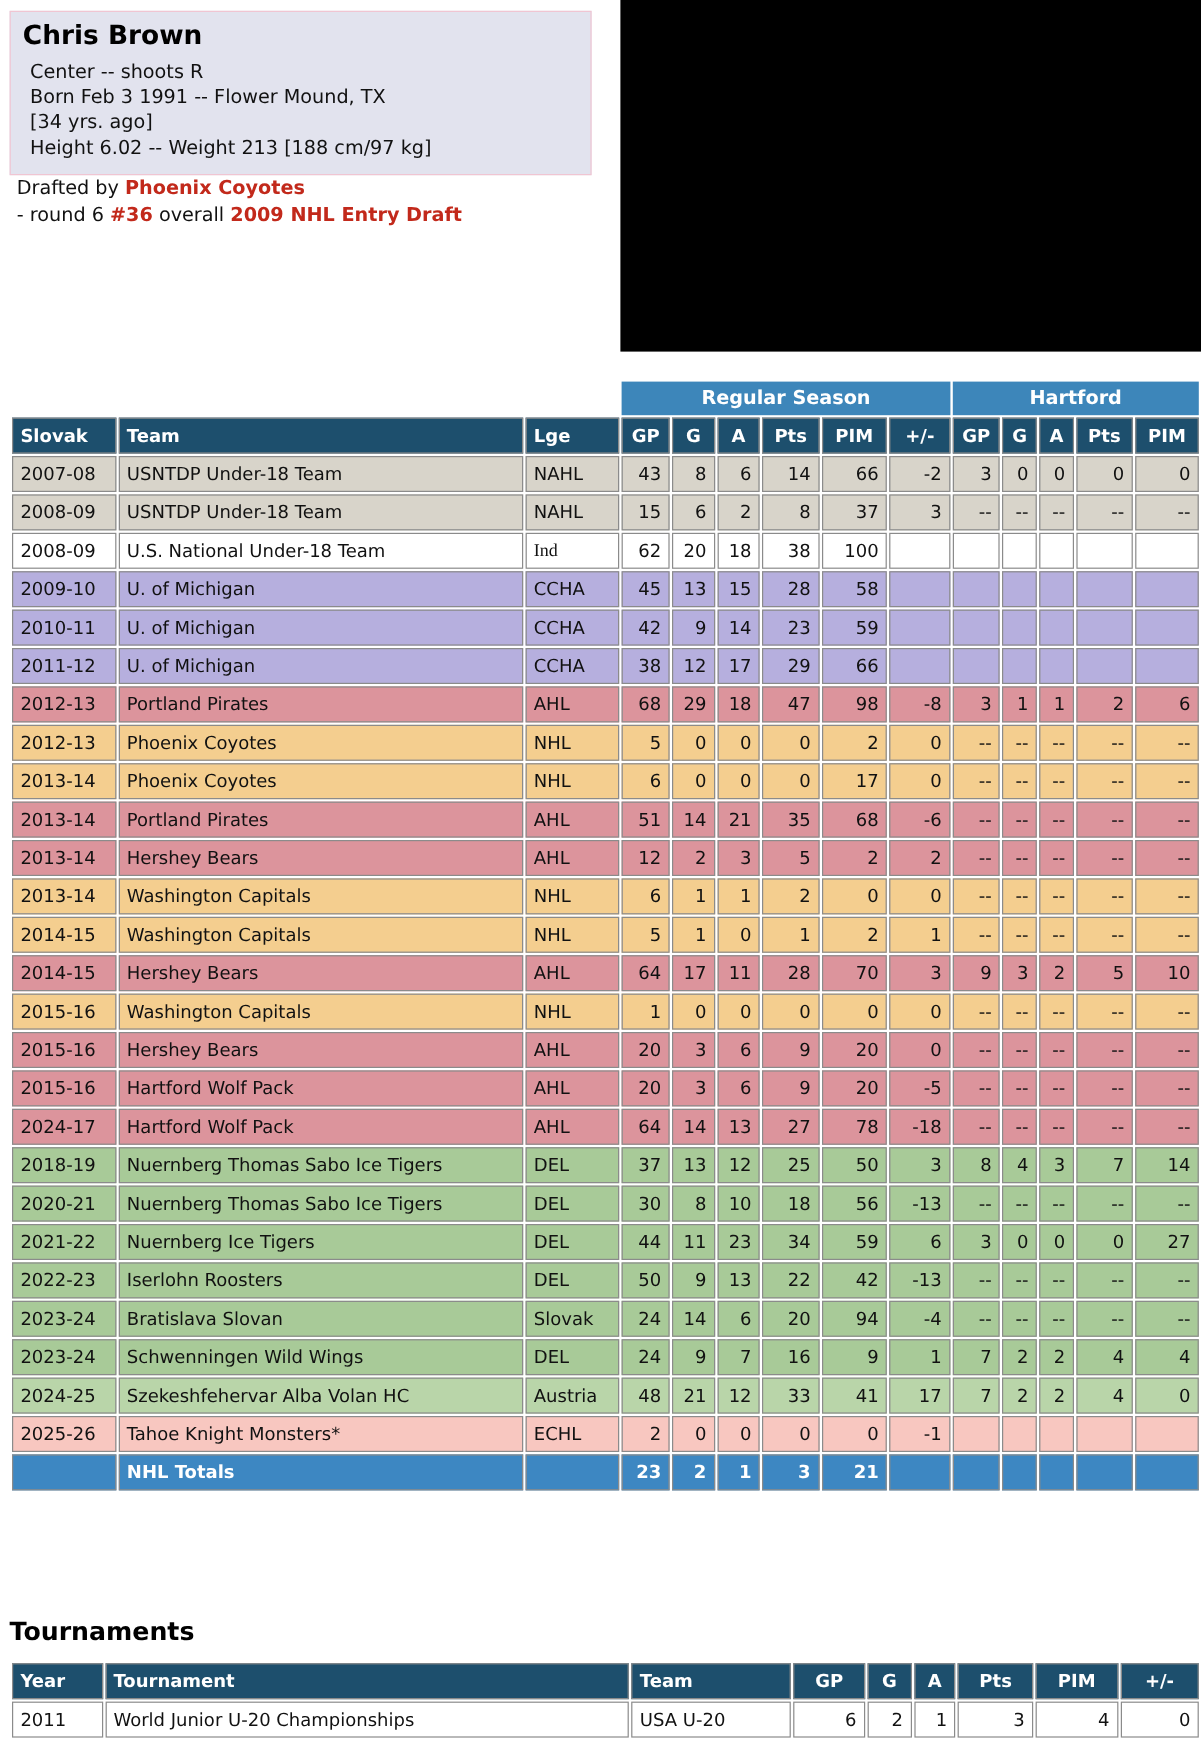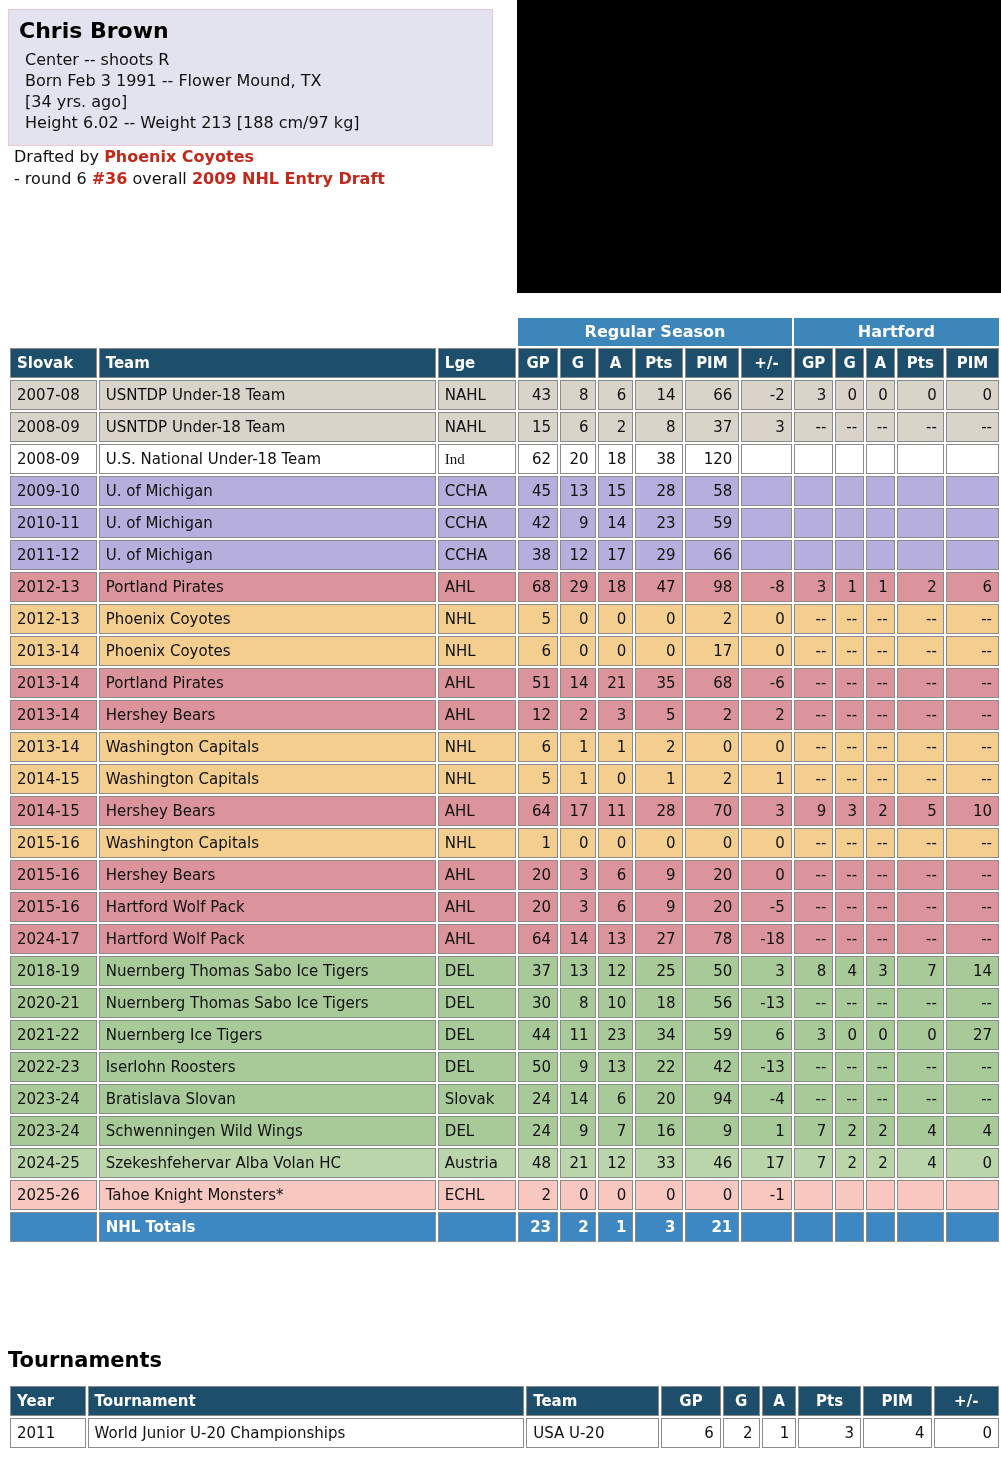"120" td.num { text: 120 -> 100 }
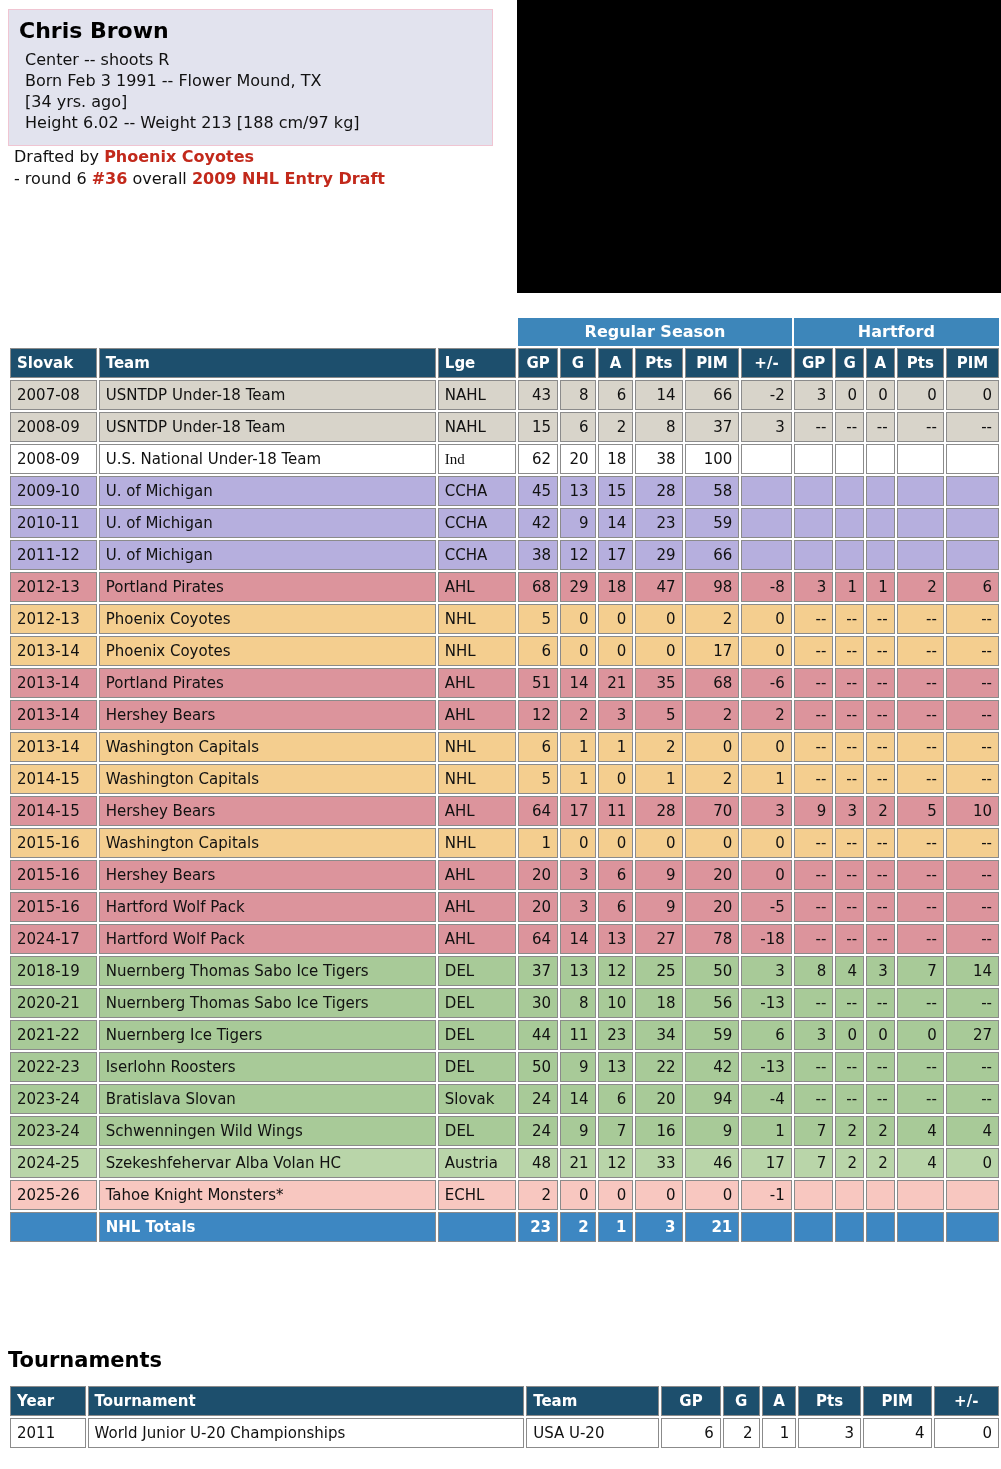"46" td.num { text: 46 -> 41 }
